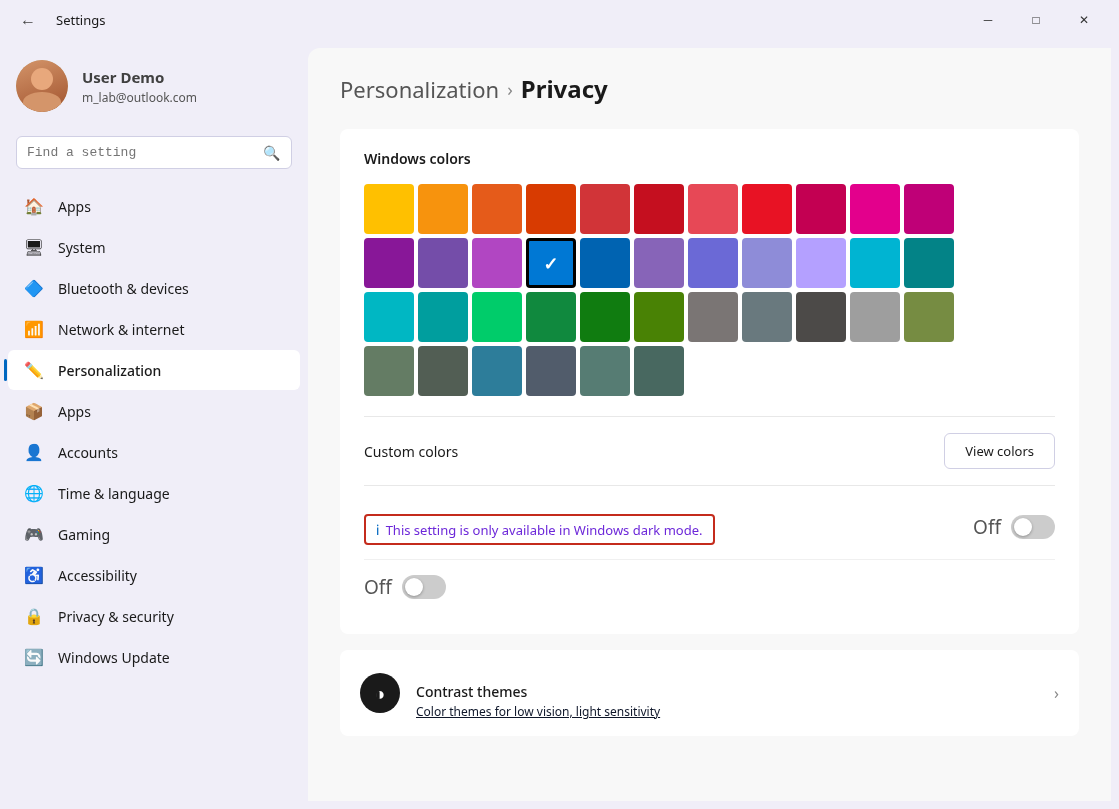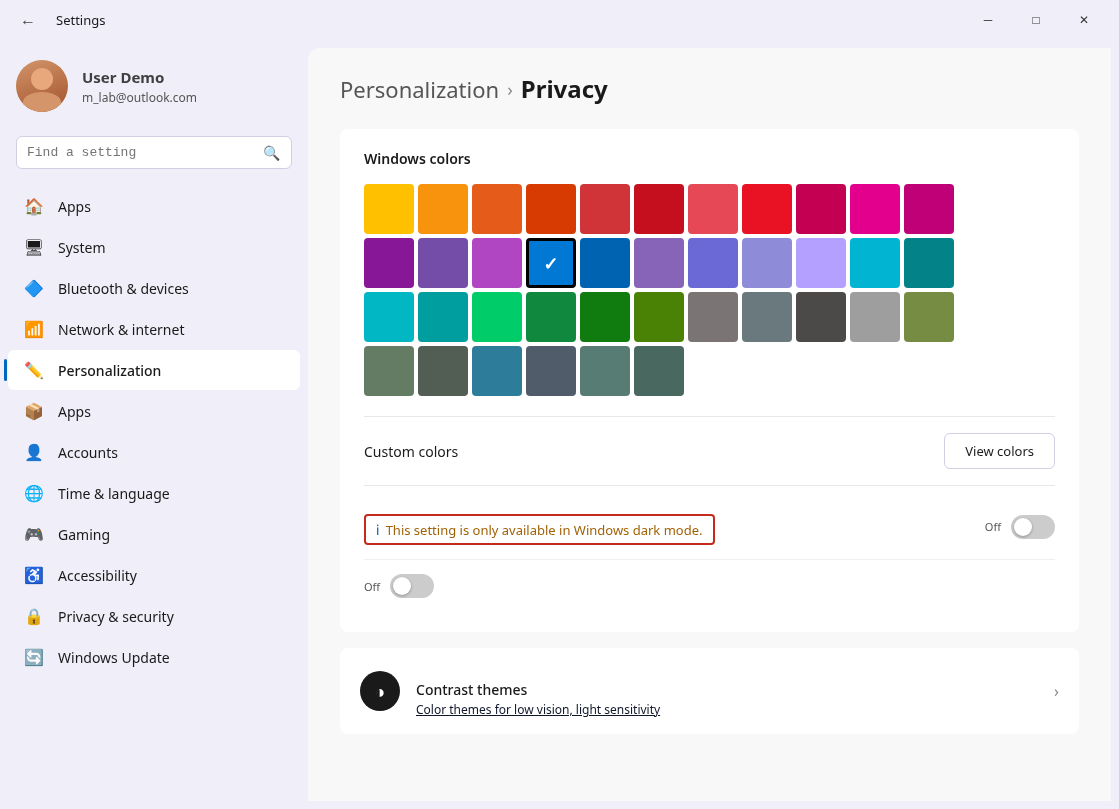"This setting is only available" .setting-warning-text { color: #a16207 -> #6d28d9 }
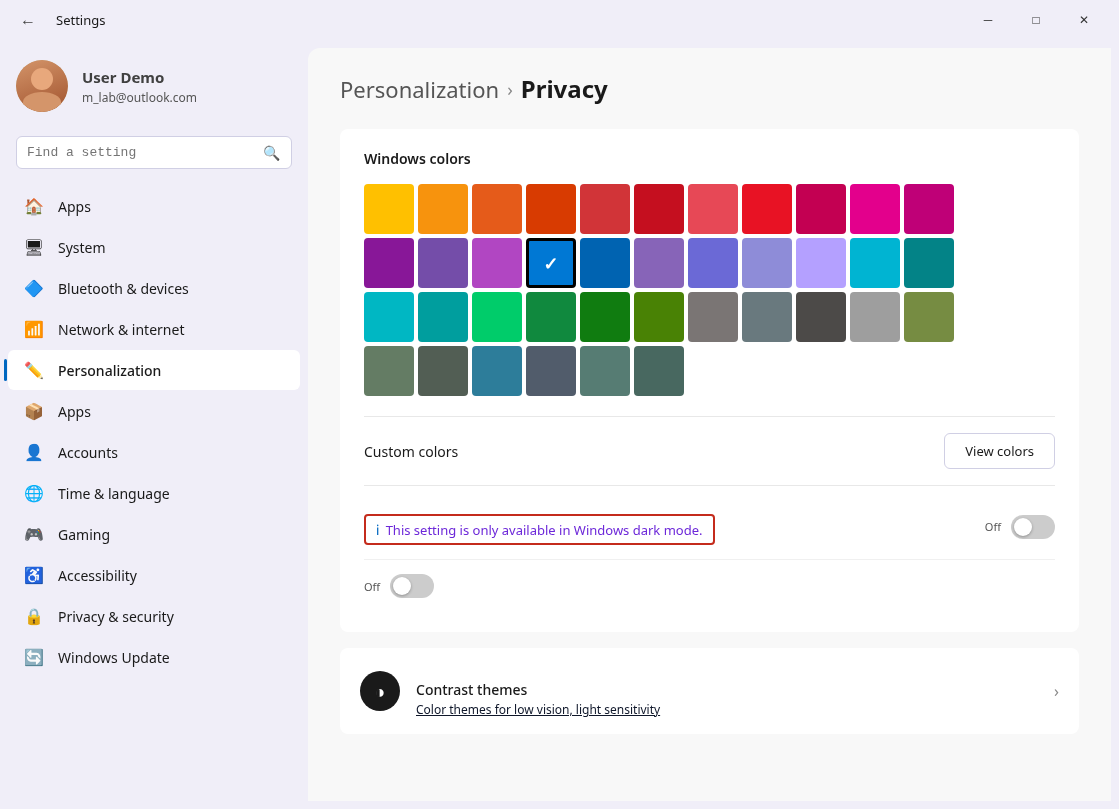"Off" .setting-value { font-size: 11px -> 19px }
